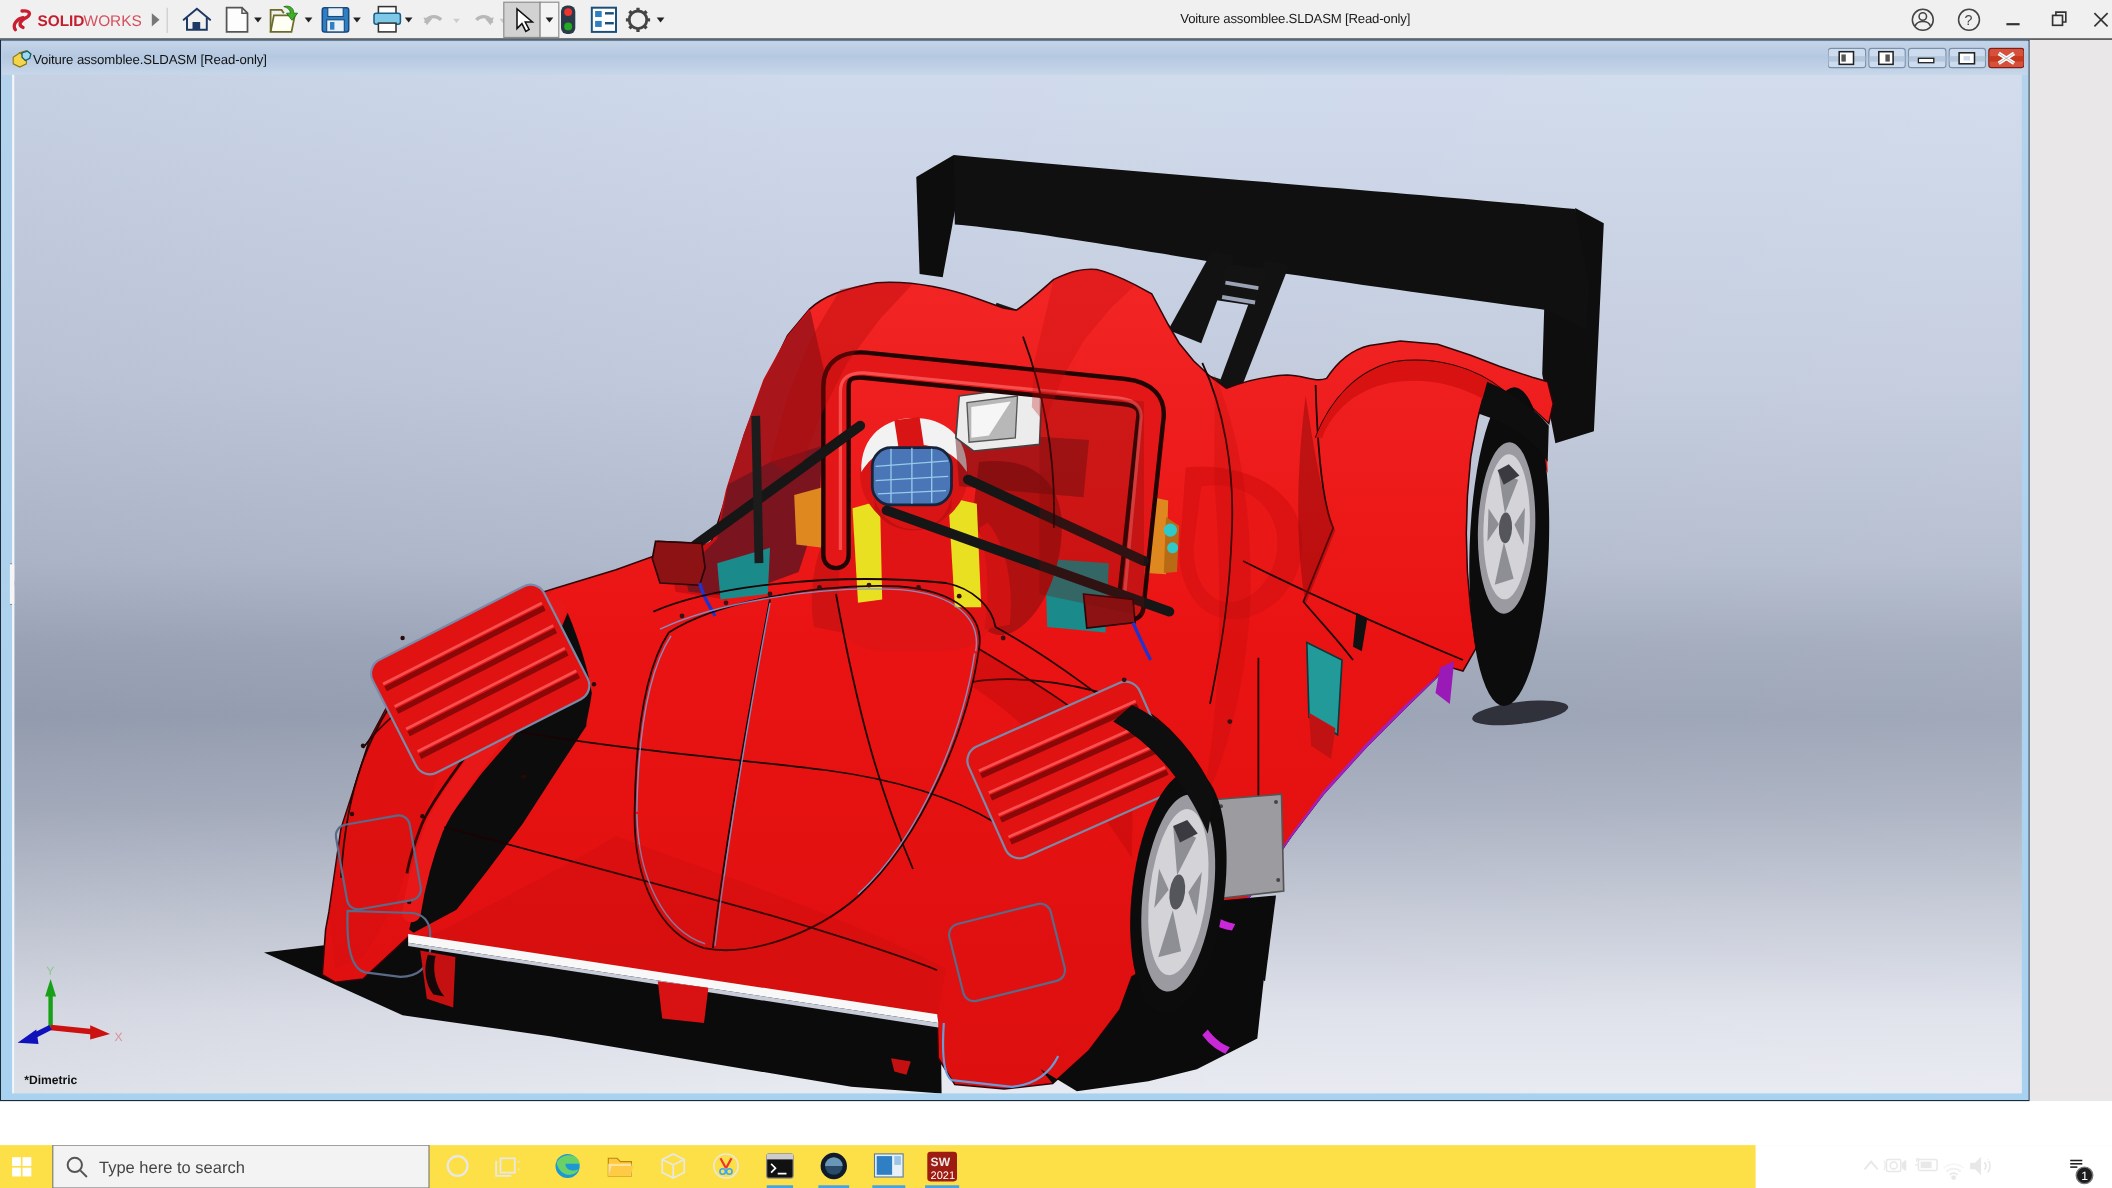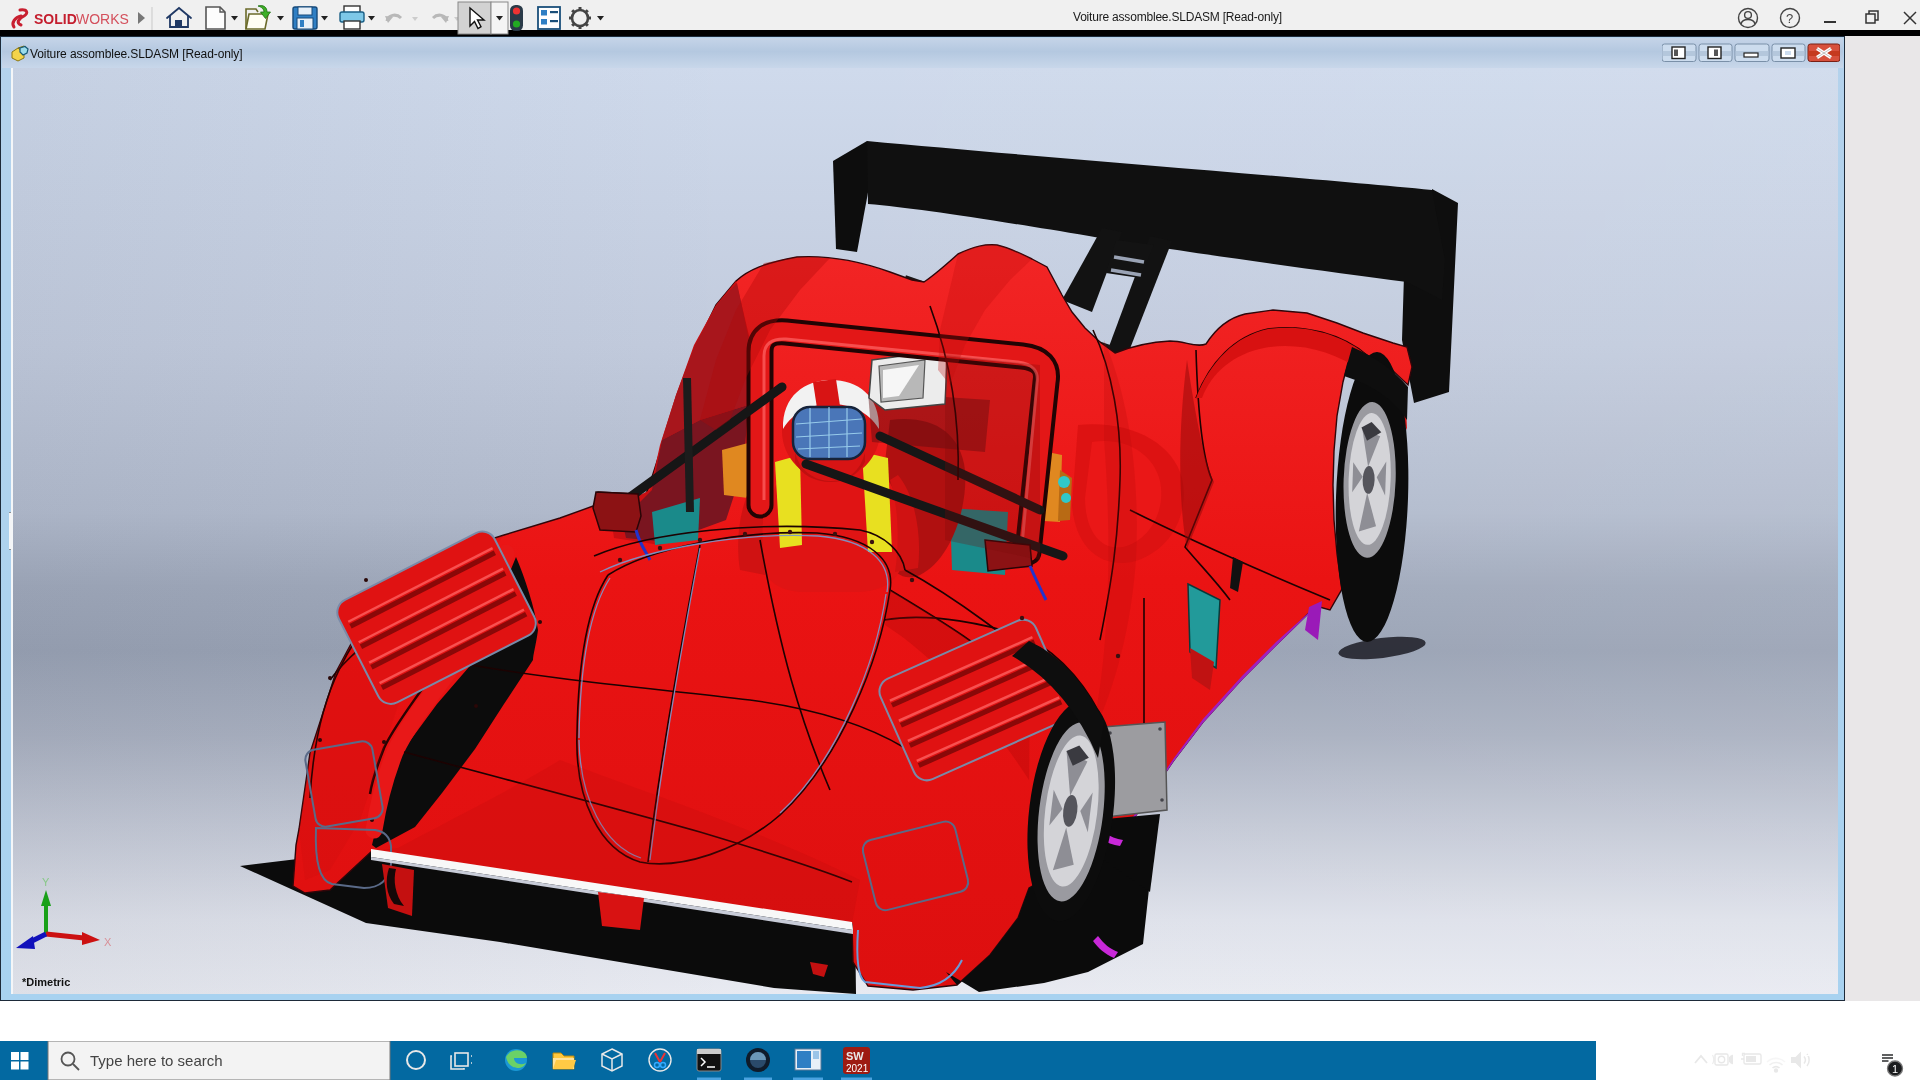"SOLID" #appbar { border-bottom: 6px solid #000000 -> 1px solid #000000 }
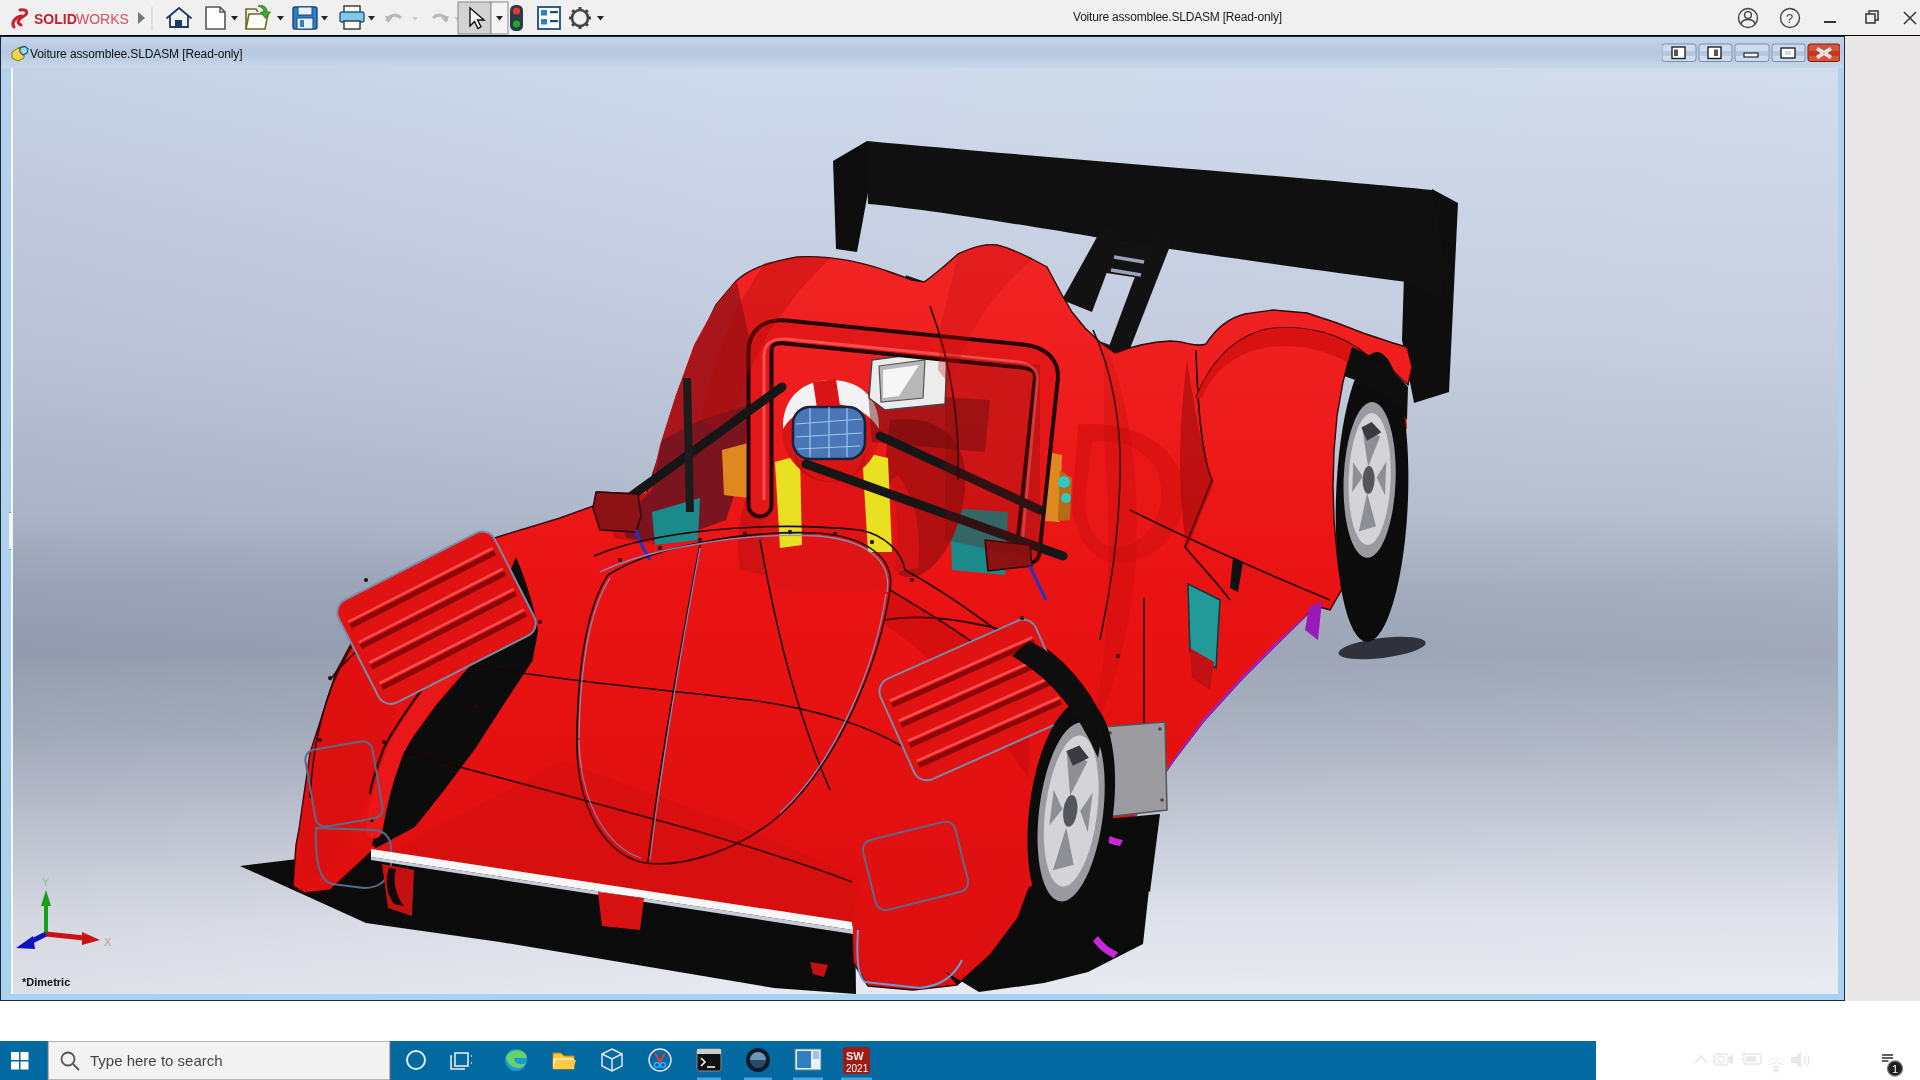"Type here to search" #taskbar { background: #0369a1 -> #fde047 }
